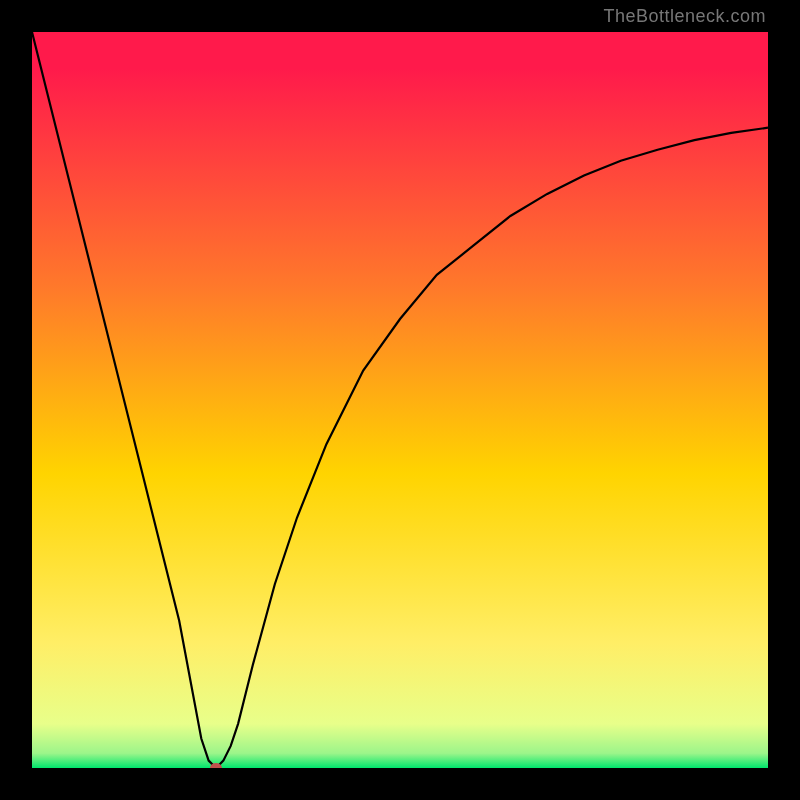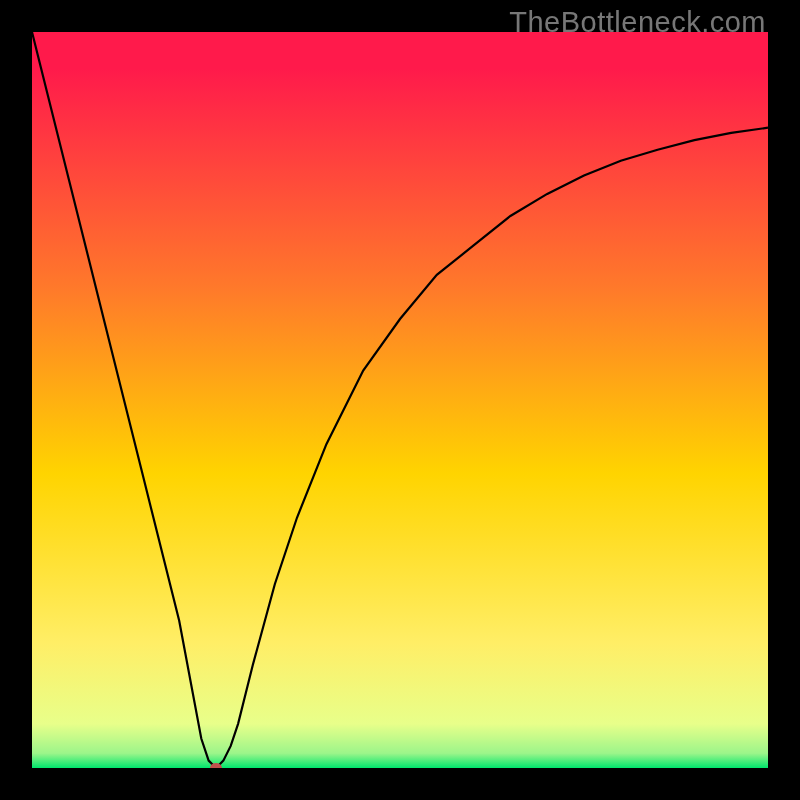"TheBottleneck.com" .watermark { font-size: 29px -> 18px }
